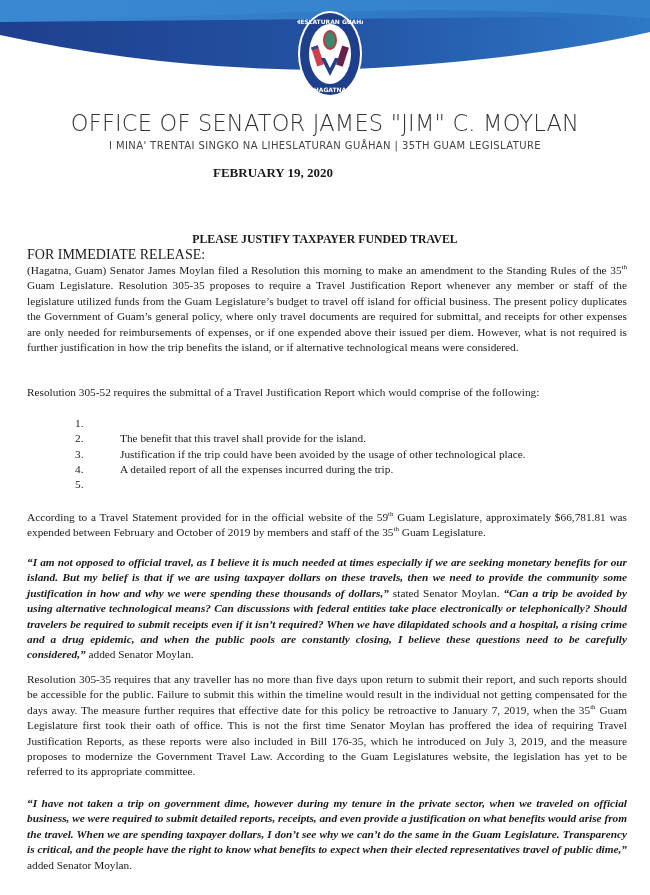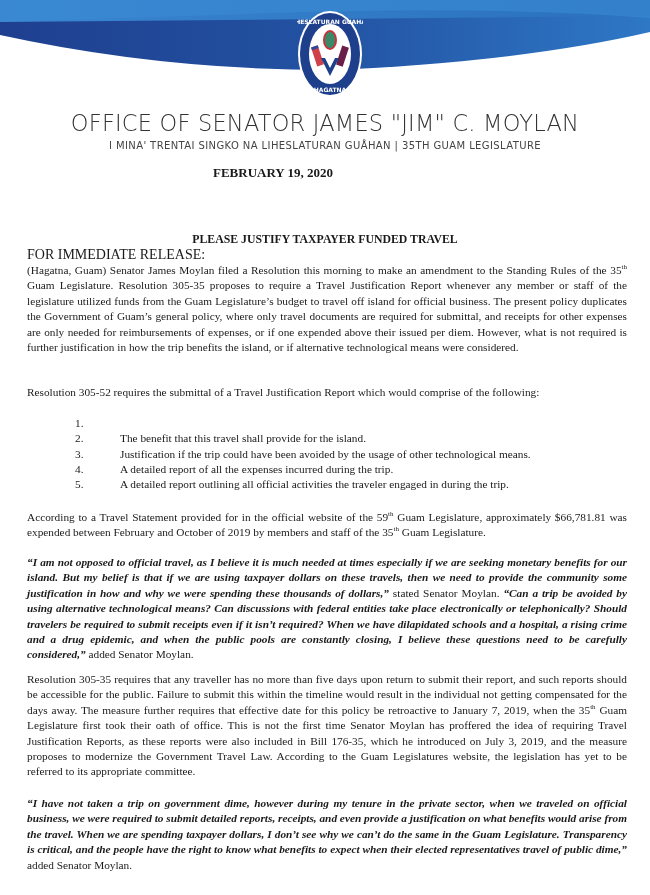"Justification if the trip could" span { text: means -> place }
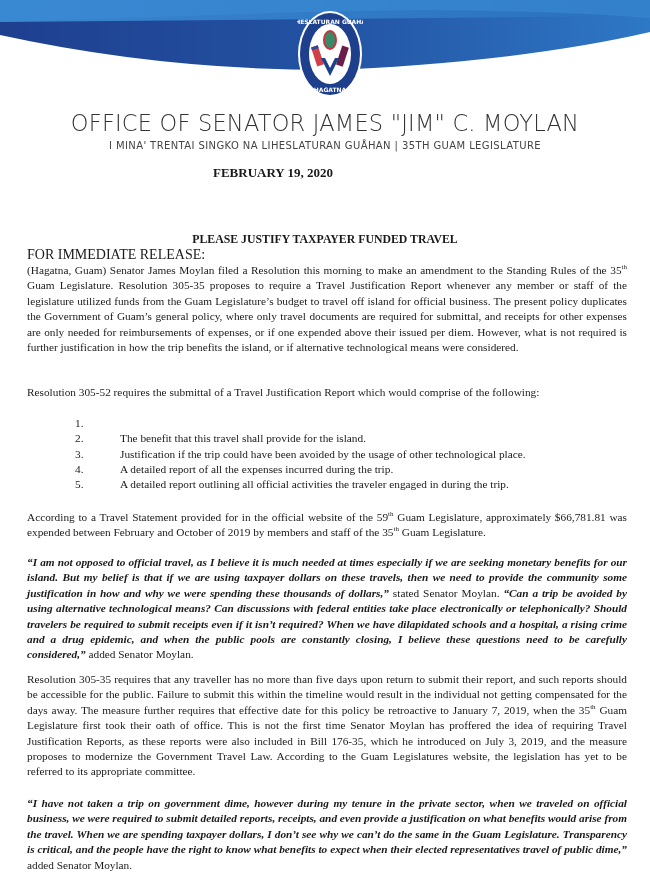"A detailed report outlining all" span { html: <span>A detailed report outlining all official activities the traveler engaged in during the trip.</span> -> none }
